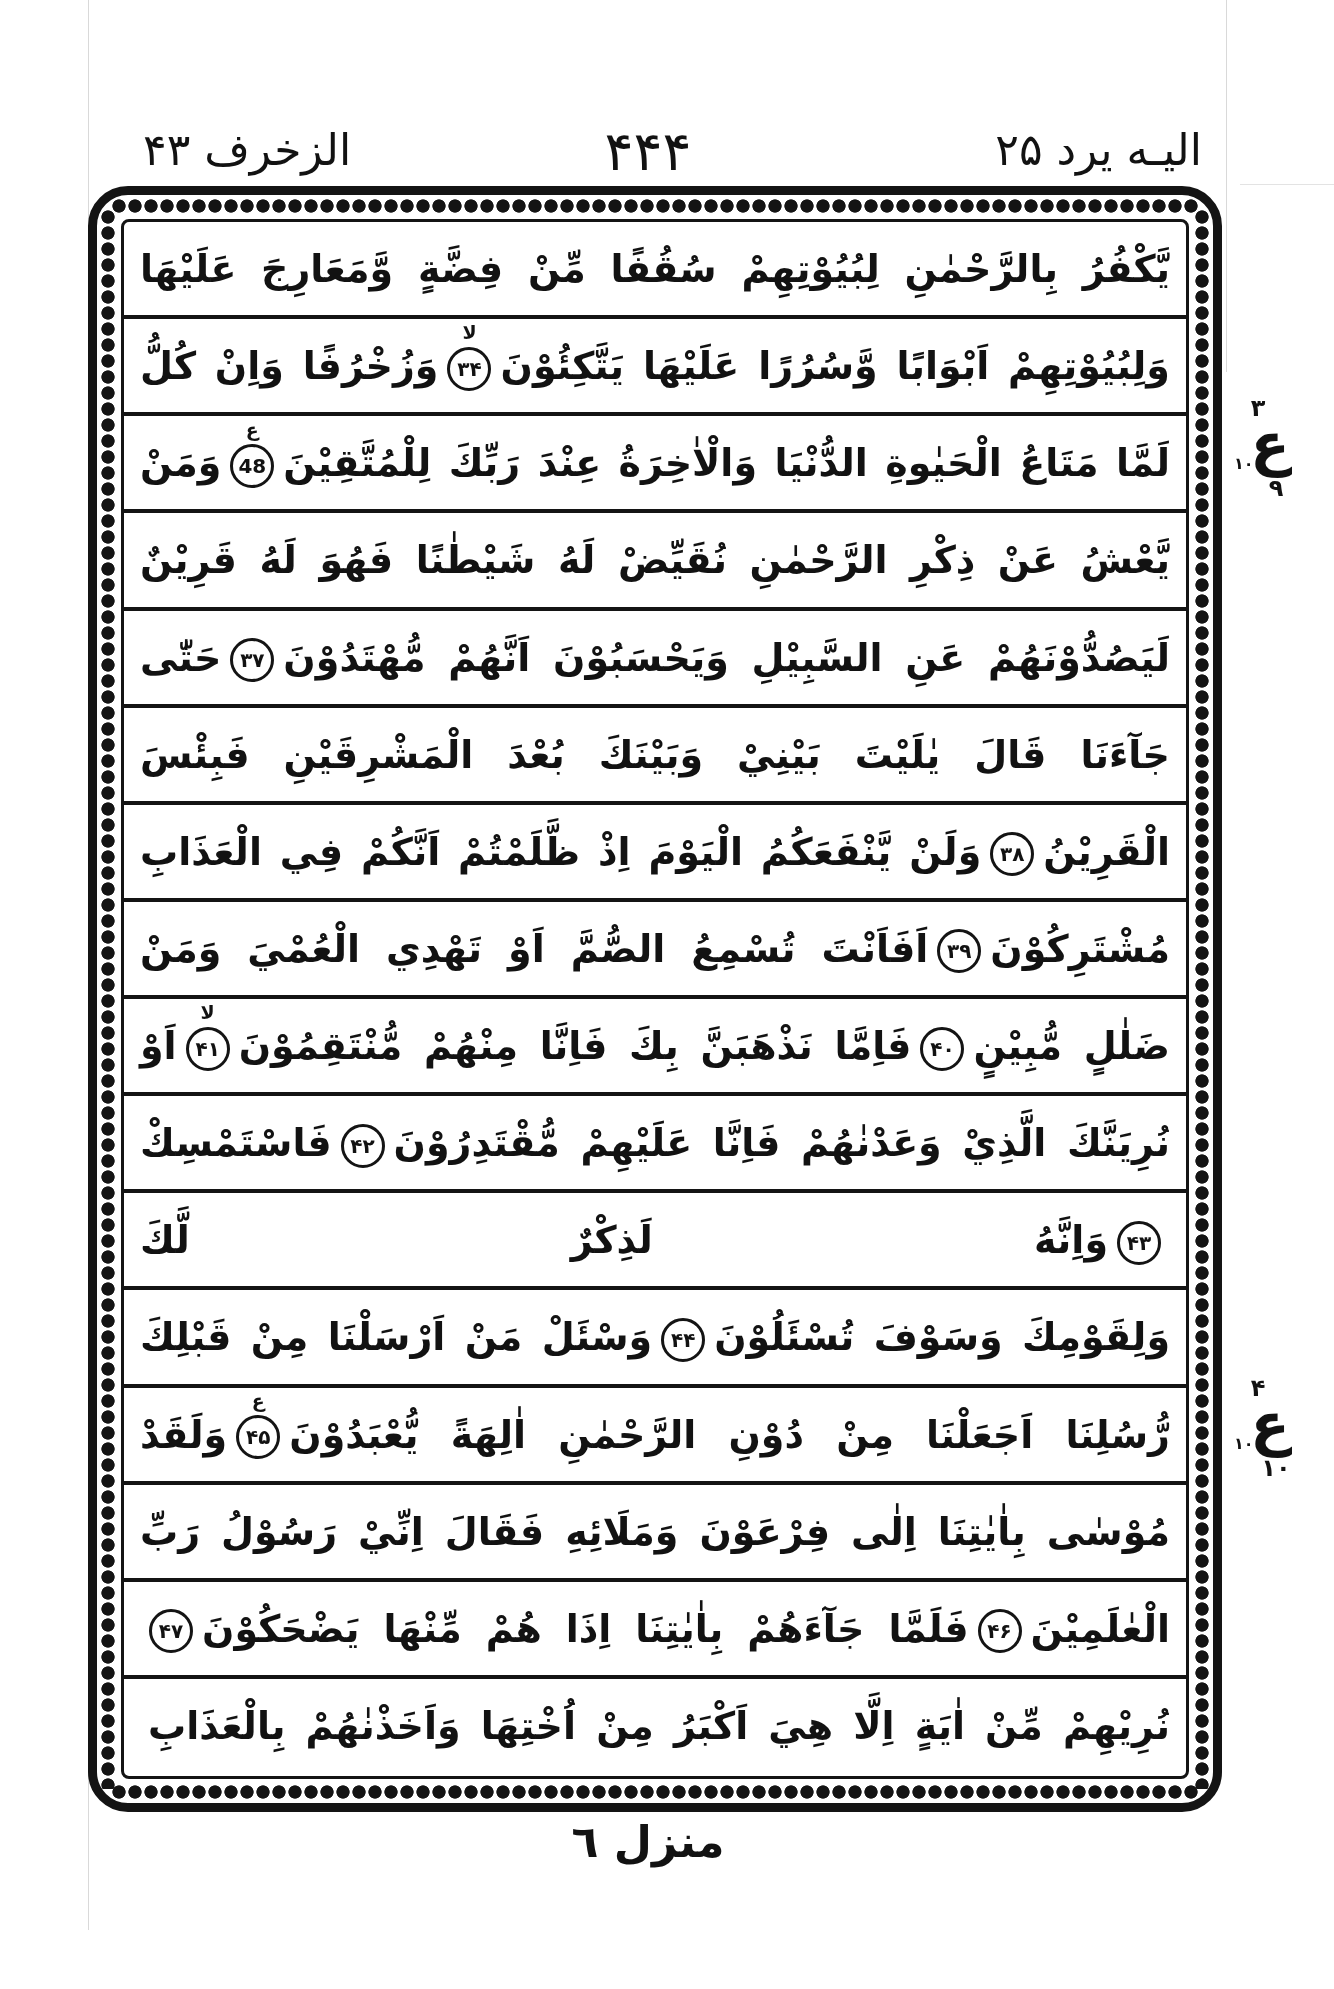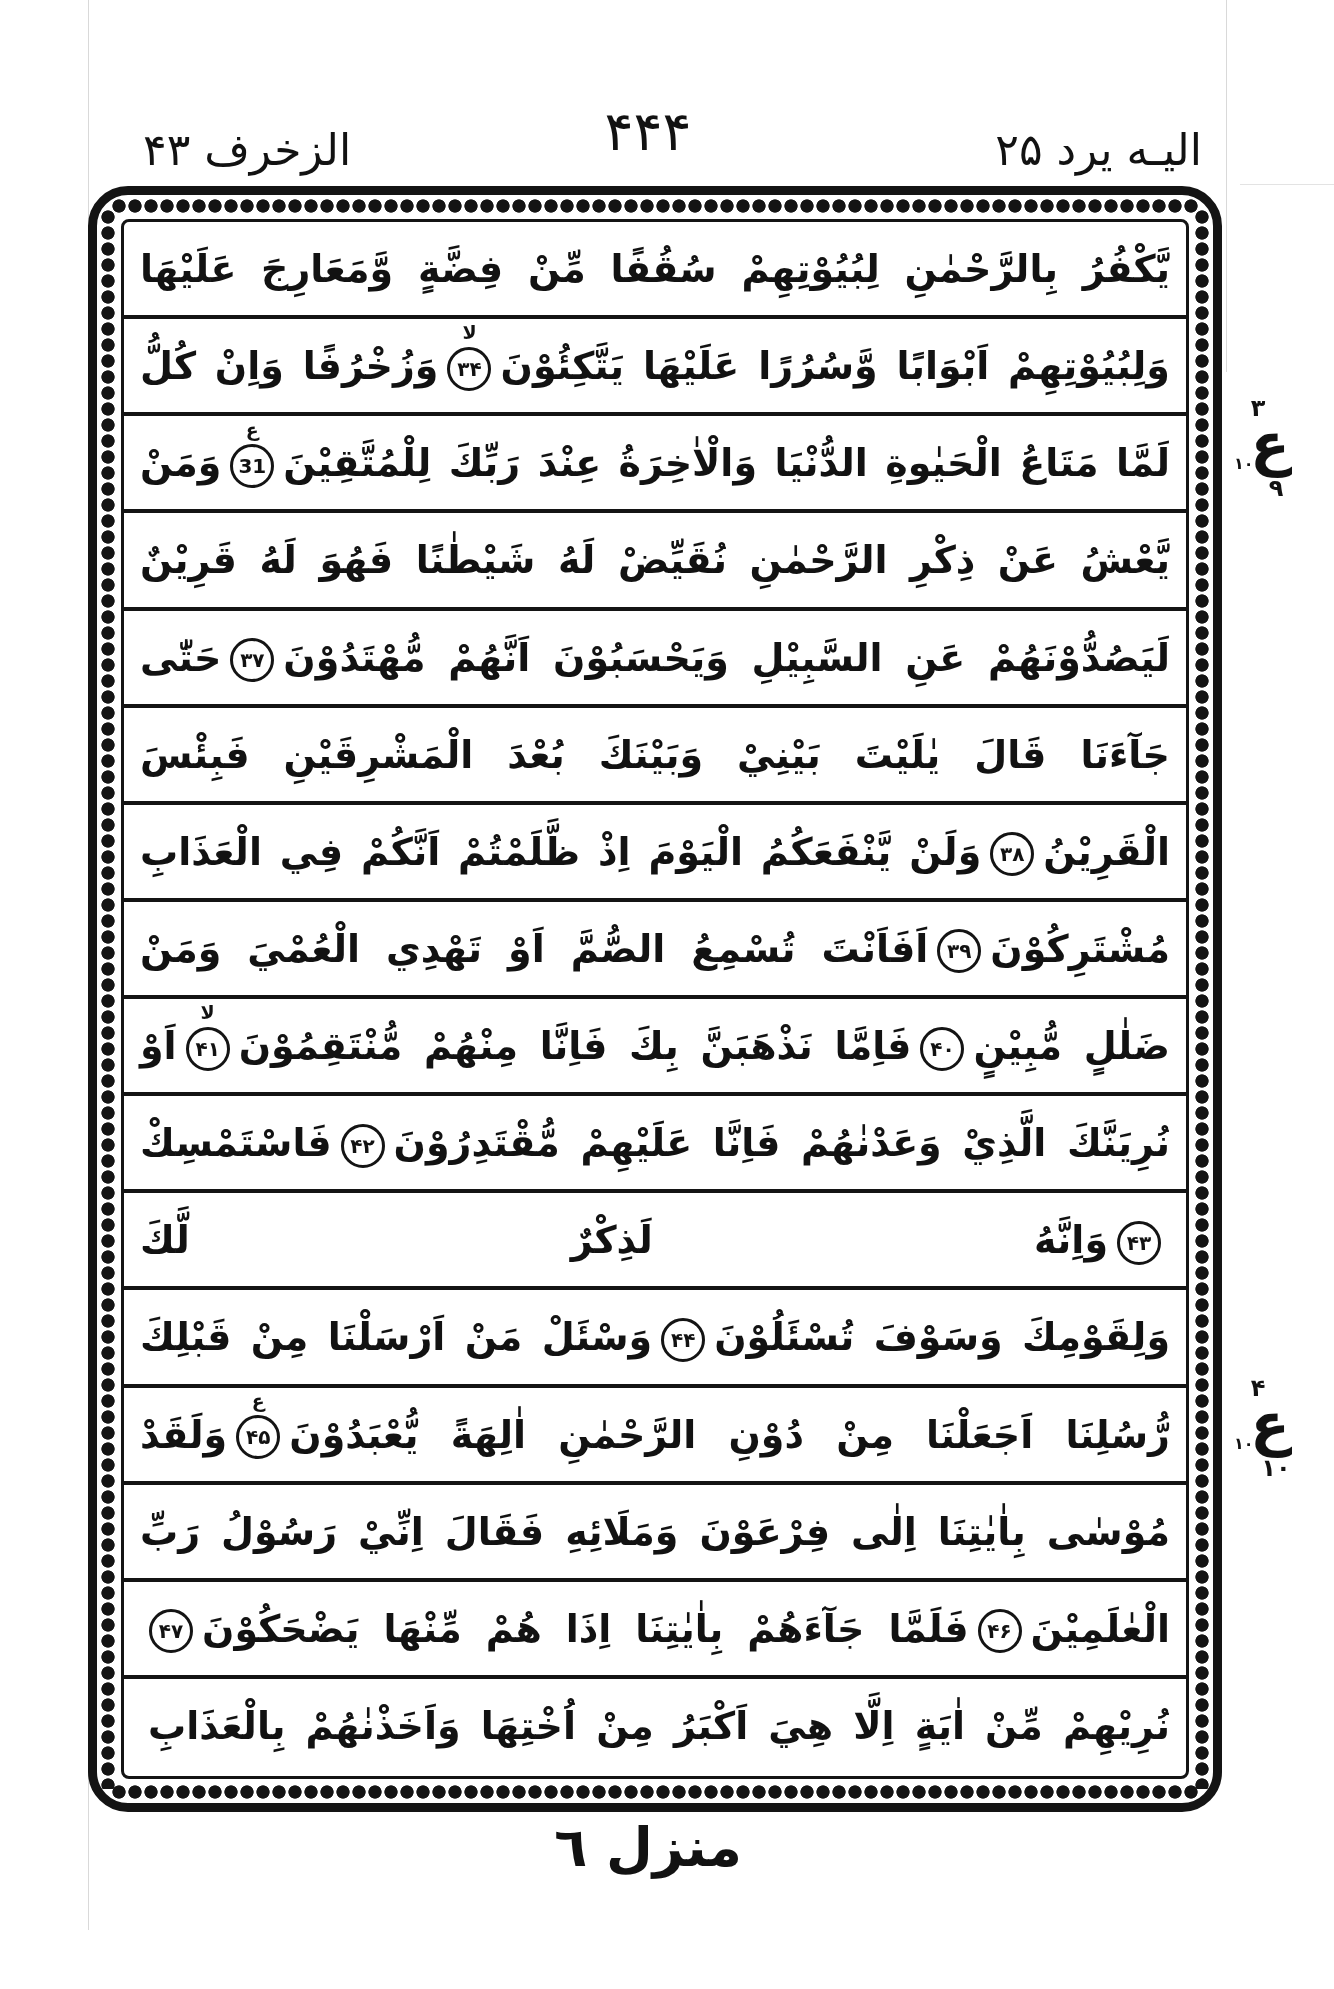"۴۴۴" .pagenum { top: 100px -> 120px }
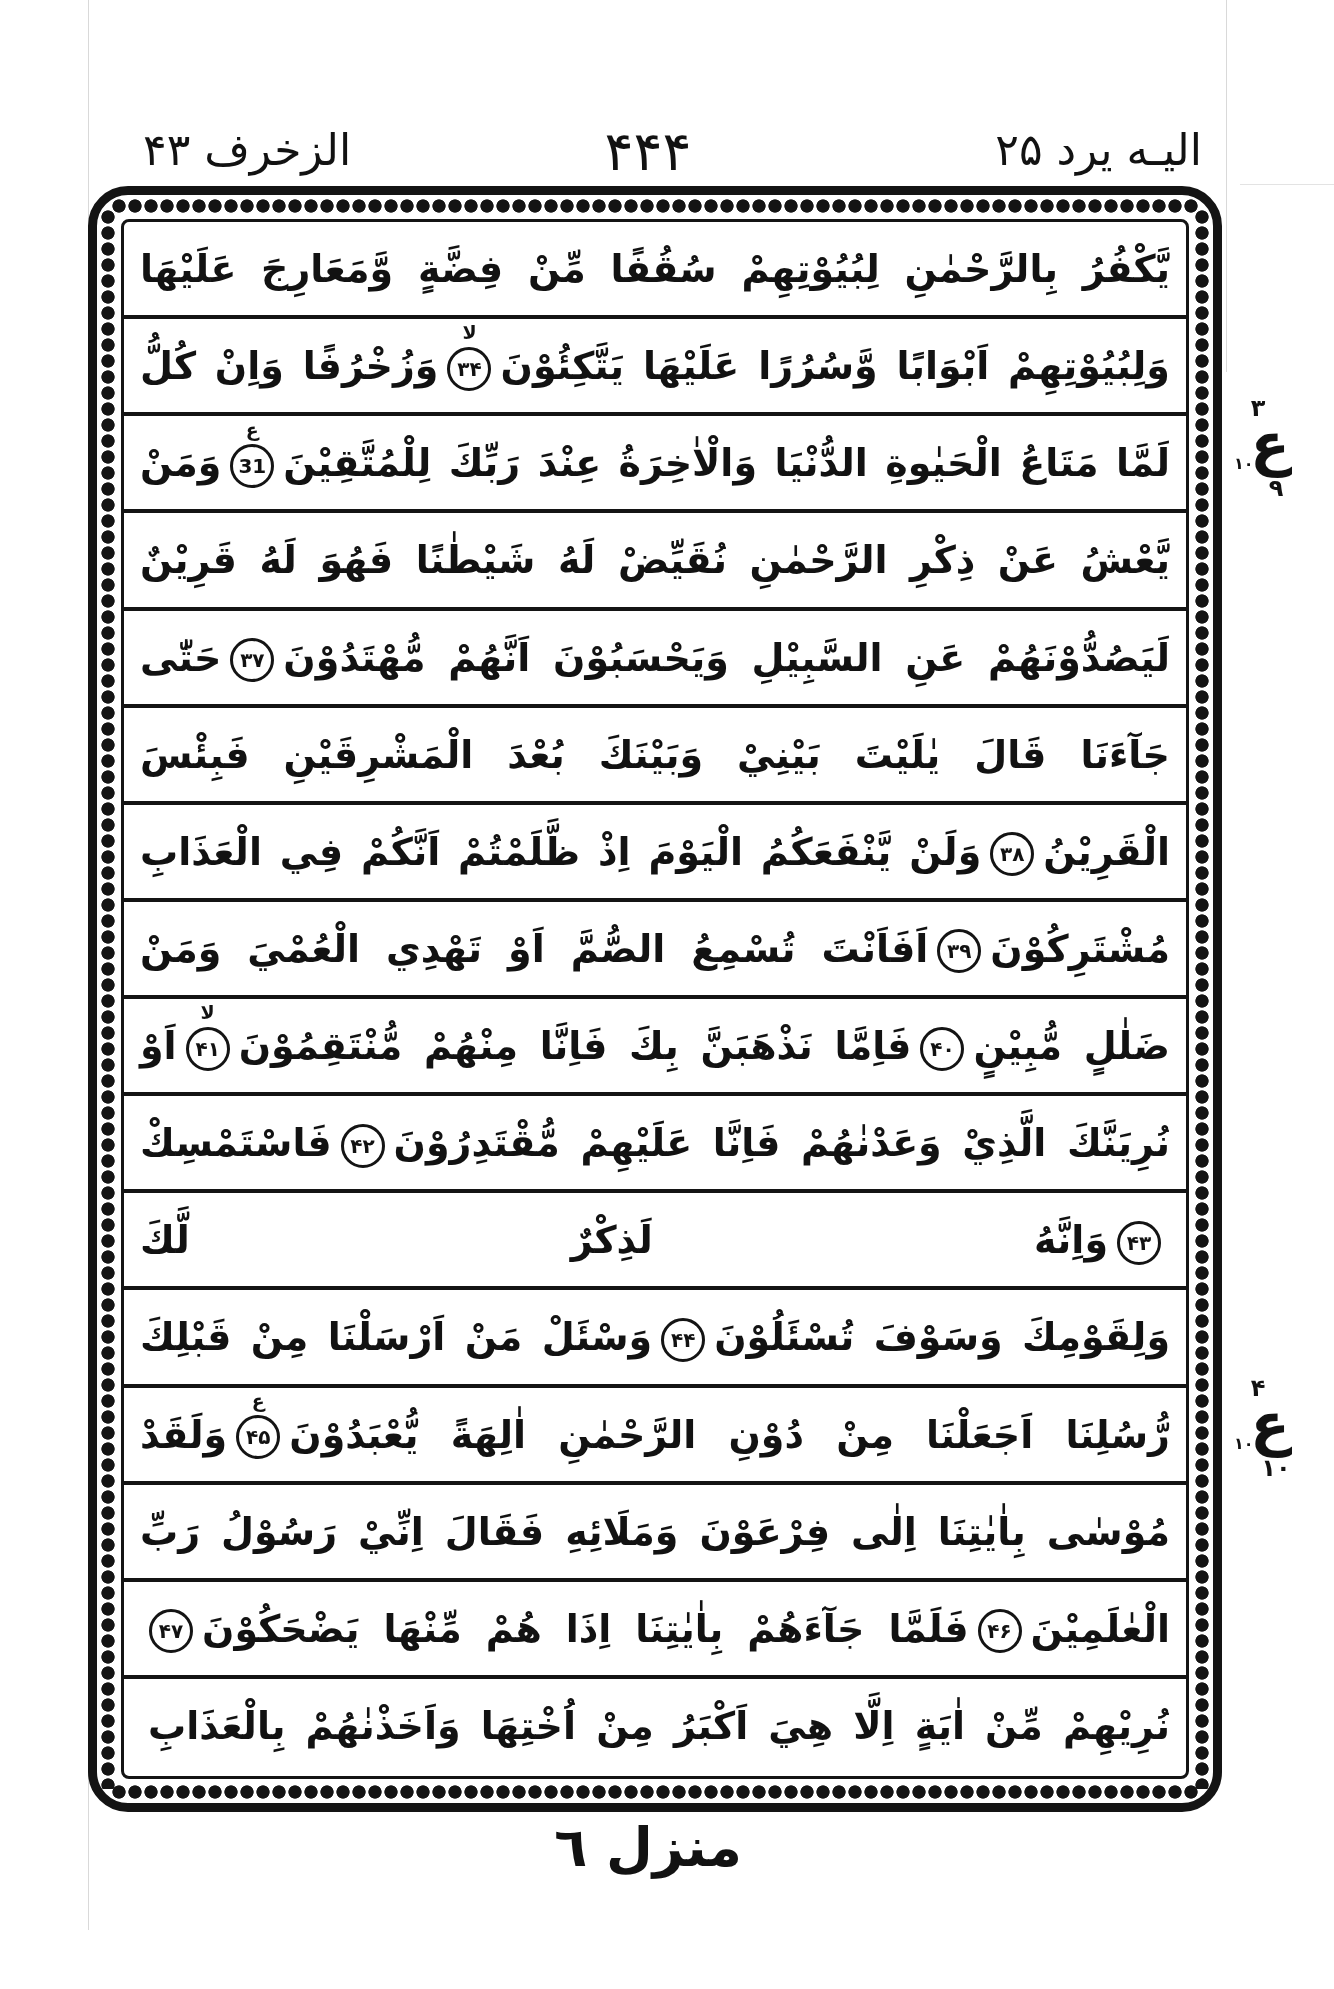"31" span.num { text: 31 -> 48 }
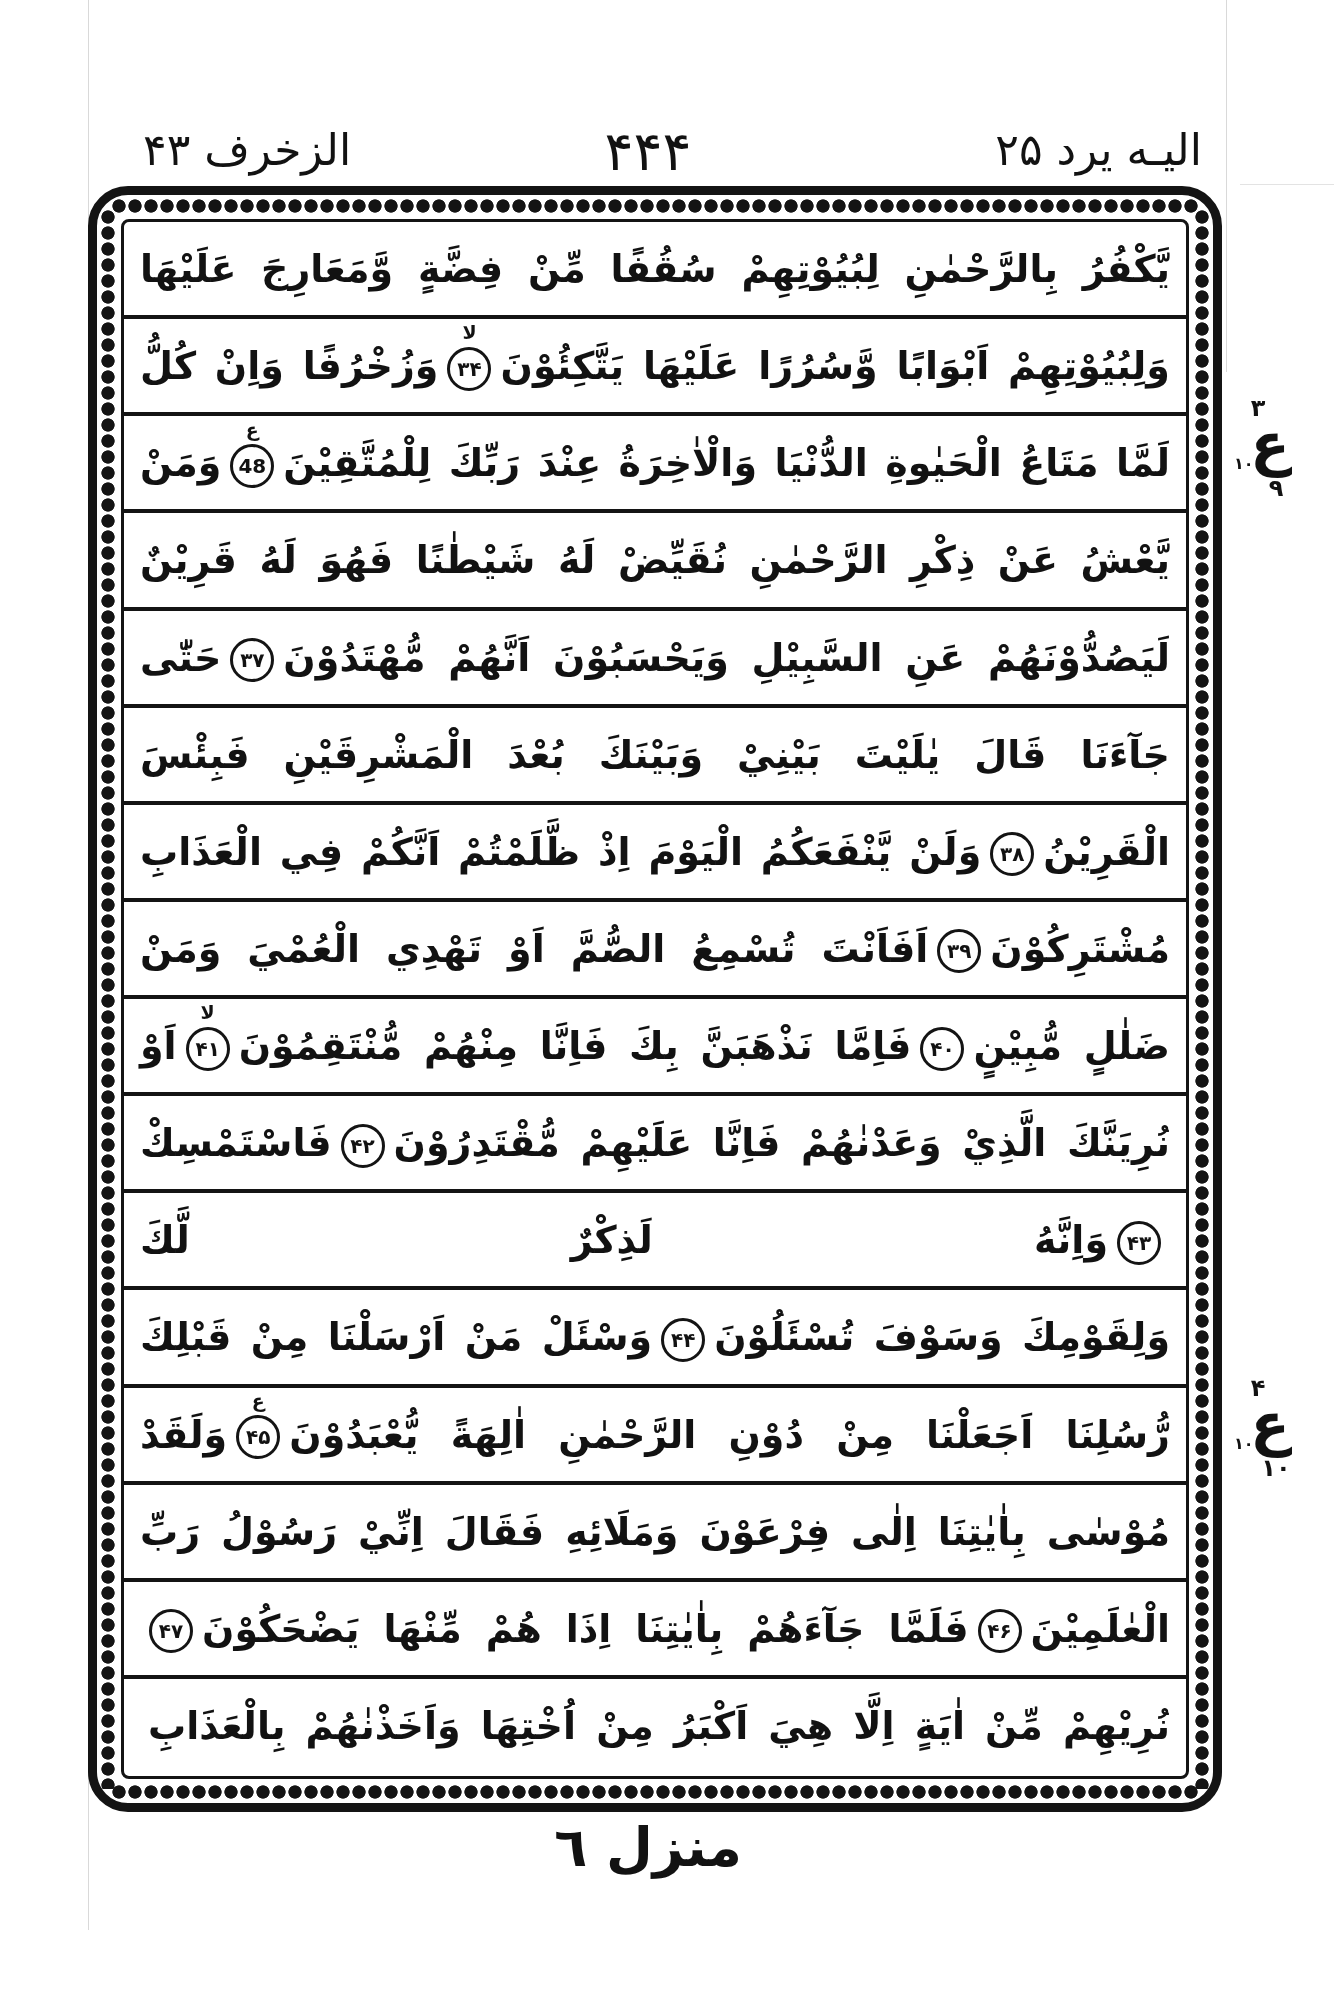"منزل ٦" .manzil { font-size: 54px -> 44px }
